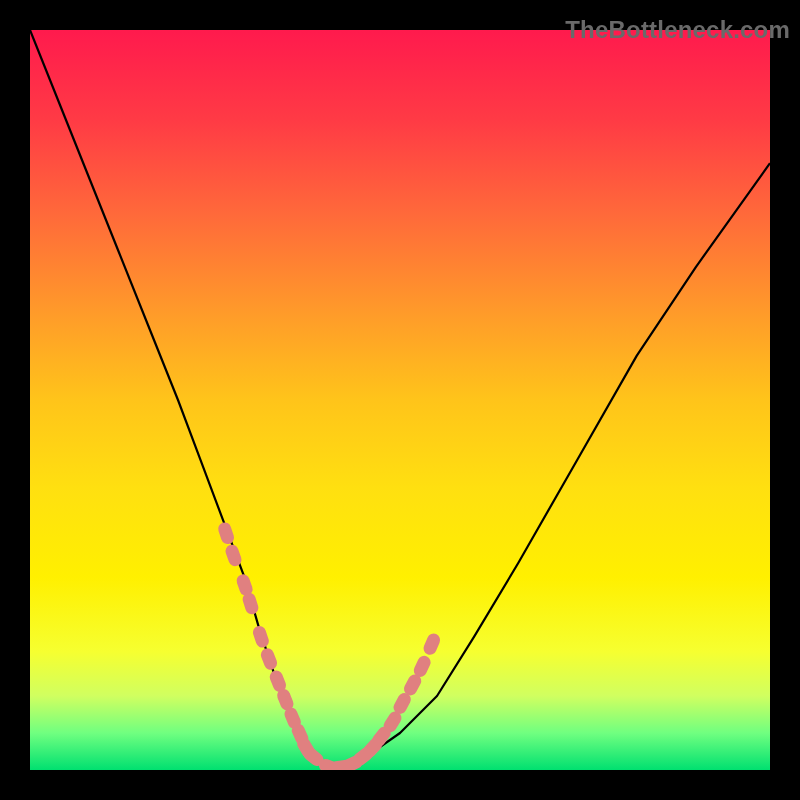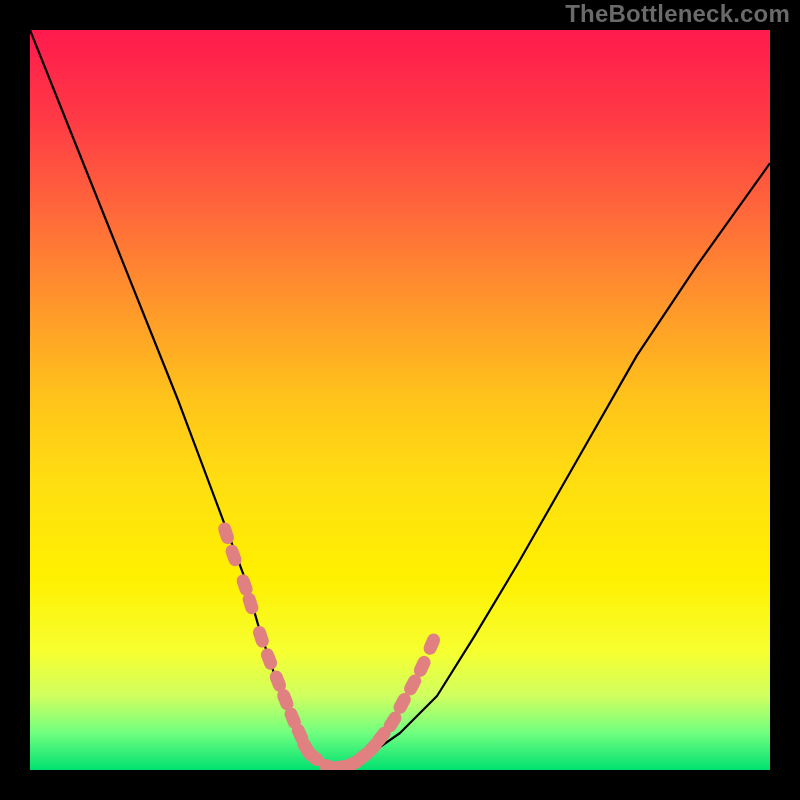"TheBottleneck.com" .watermark { top: 0 -> 16px }
